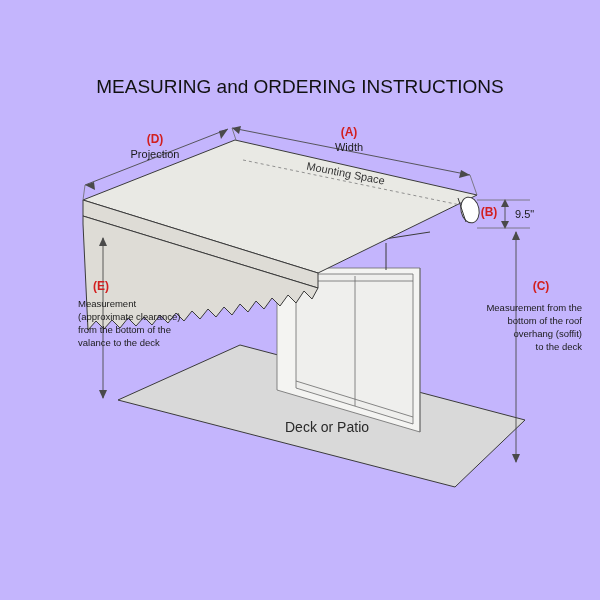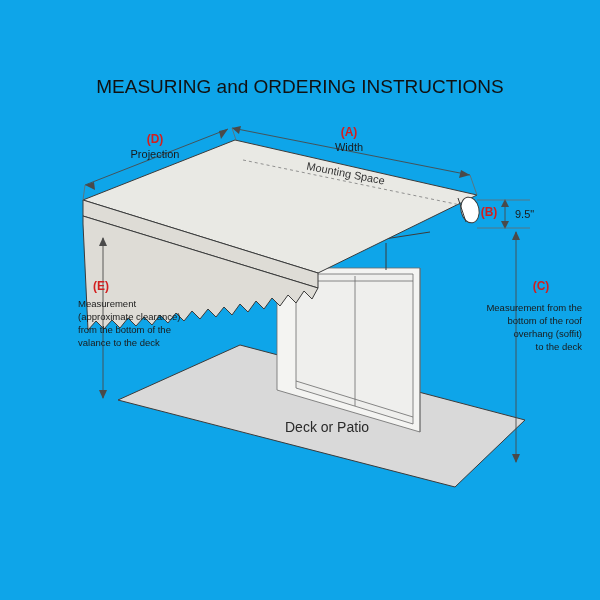"MEASURING and ORDERING INSTRUCTIONS" #stage { background: #0ea5e9 -> #c4b5fd }
